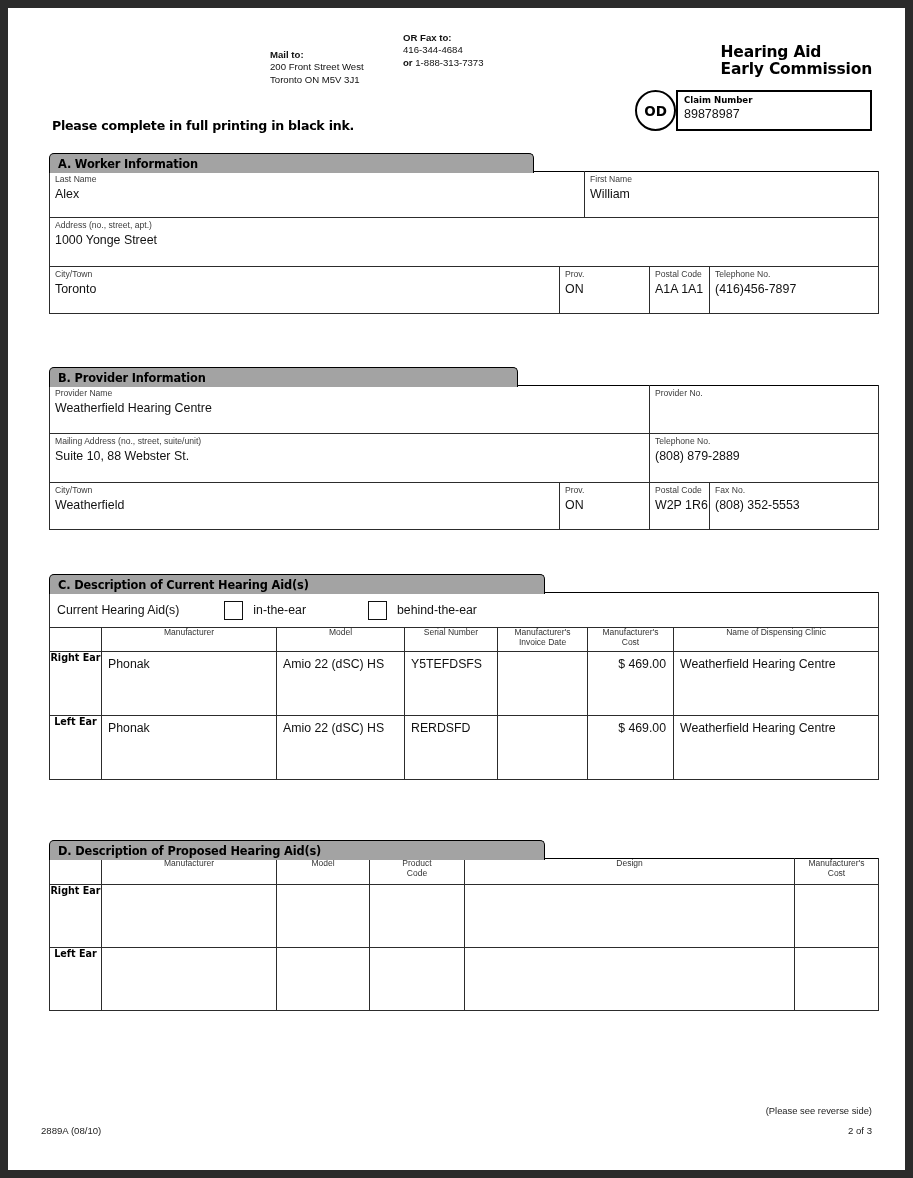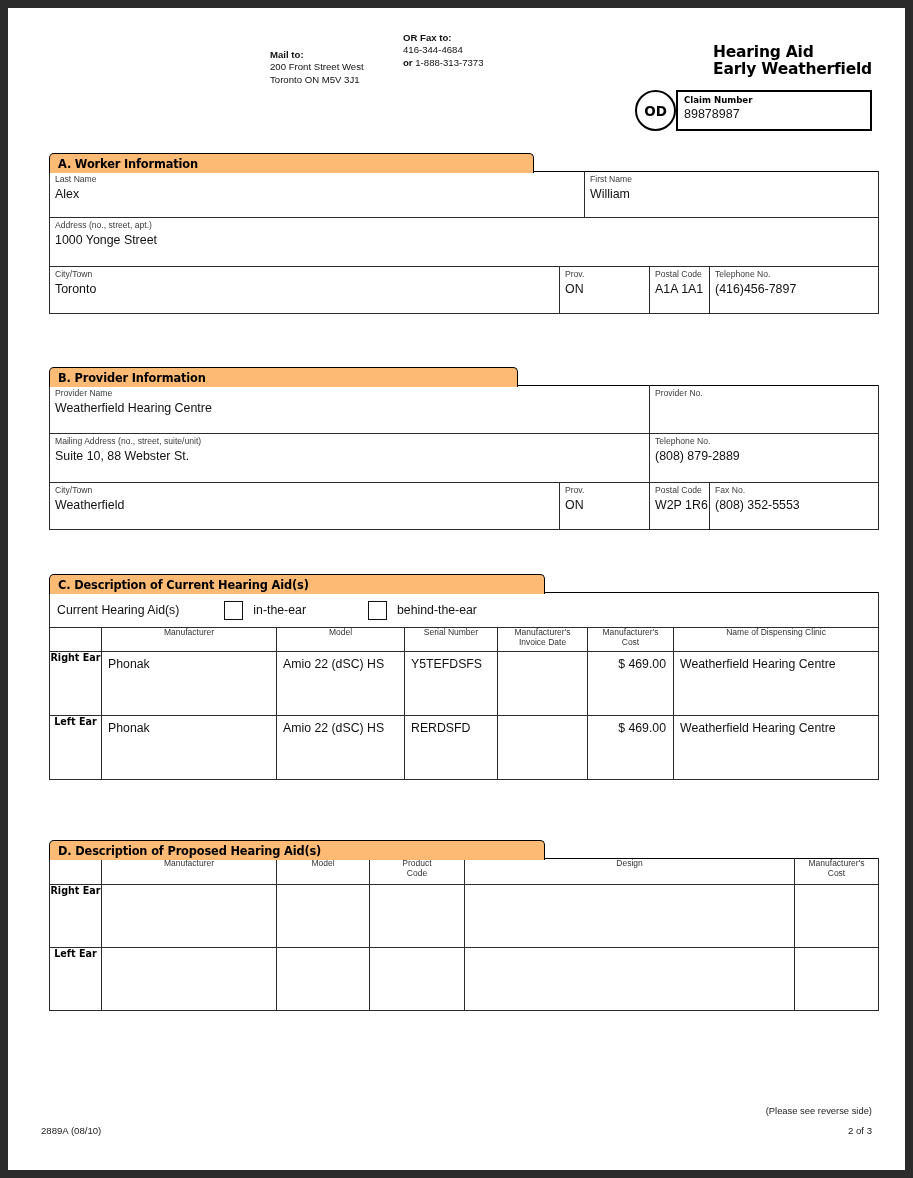"Early Weatherfield" div { text: Weatherfield -> Commission }
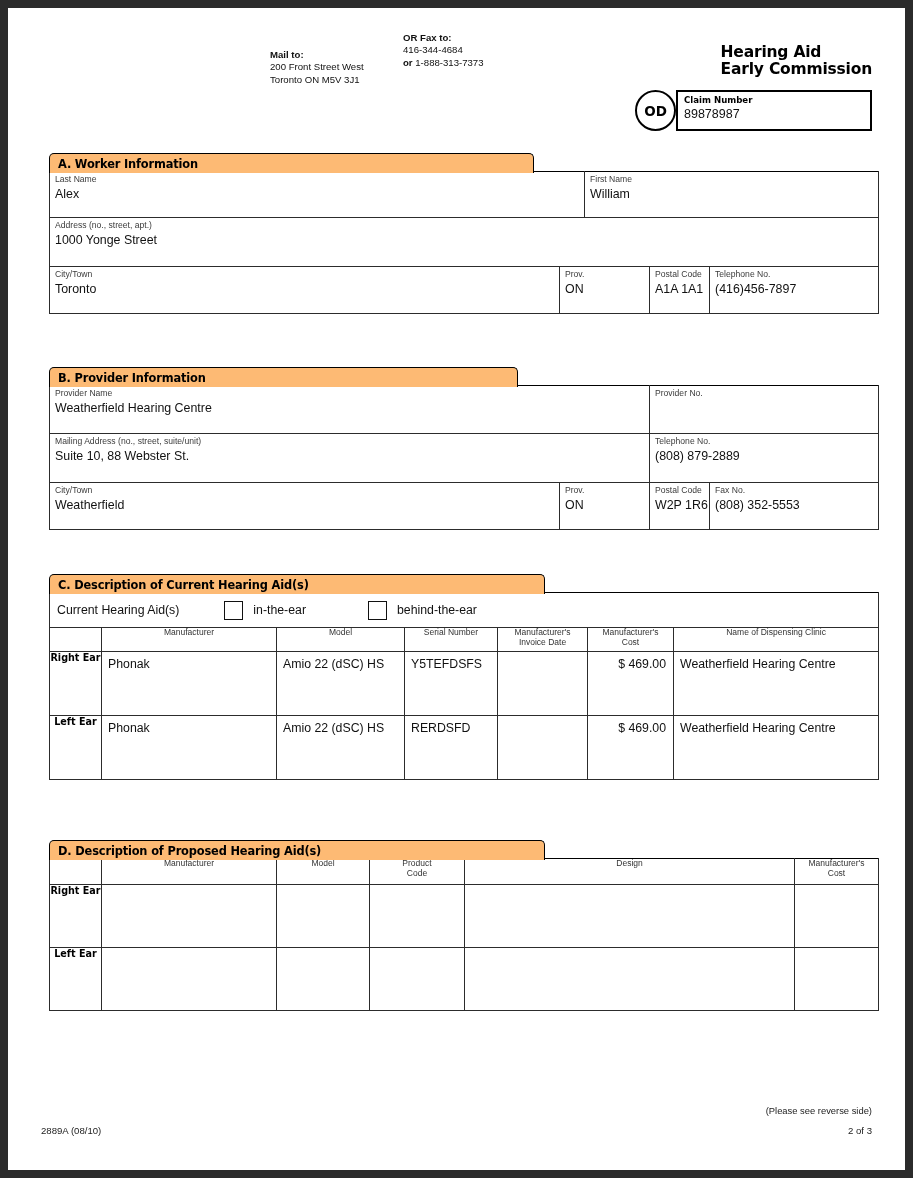"Please complete in full printing" div.instruction { html: none -> <div>Please complete in full printing in black ink.</div> }
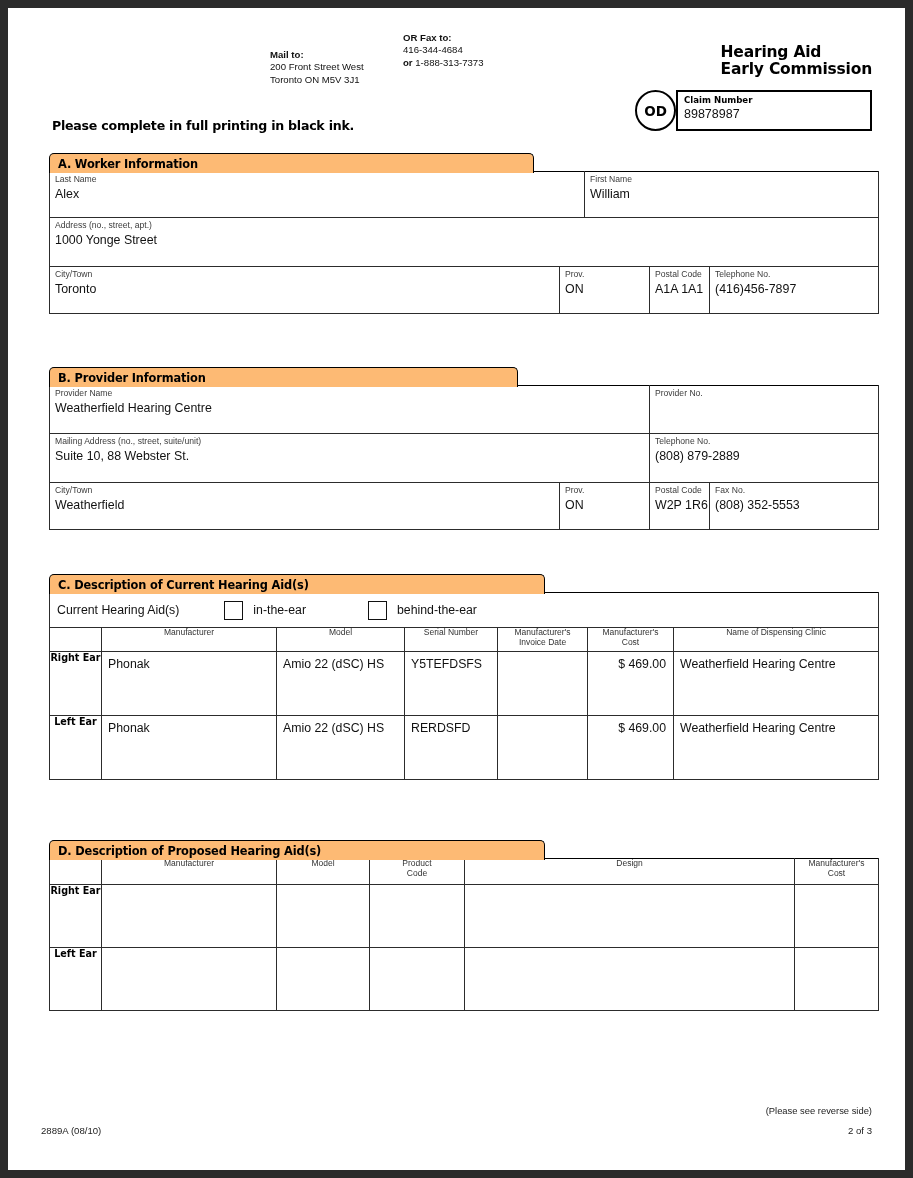"A. Worker Information" .sec-tab { background: #fdba74 -> #a3a3a3 }
